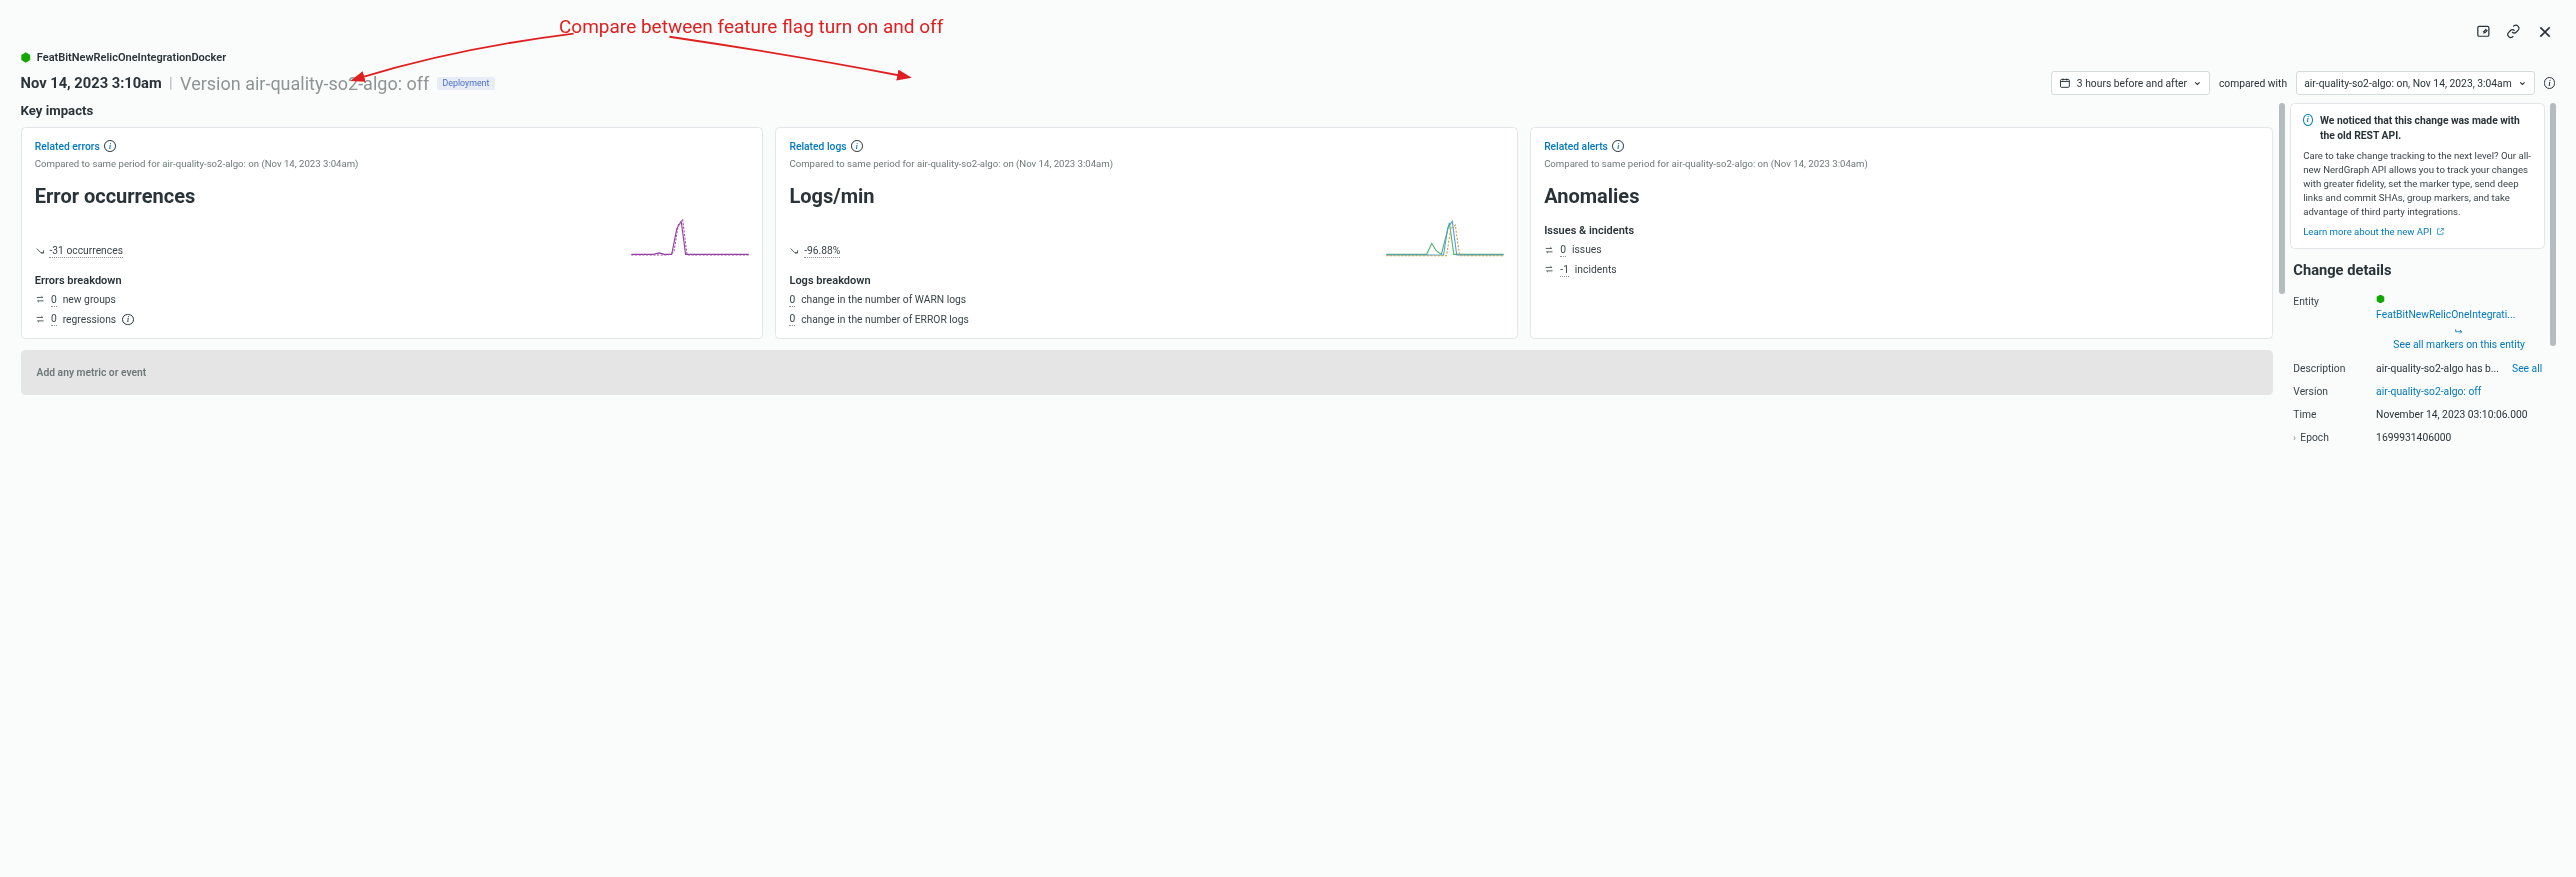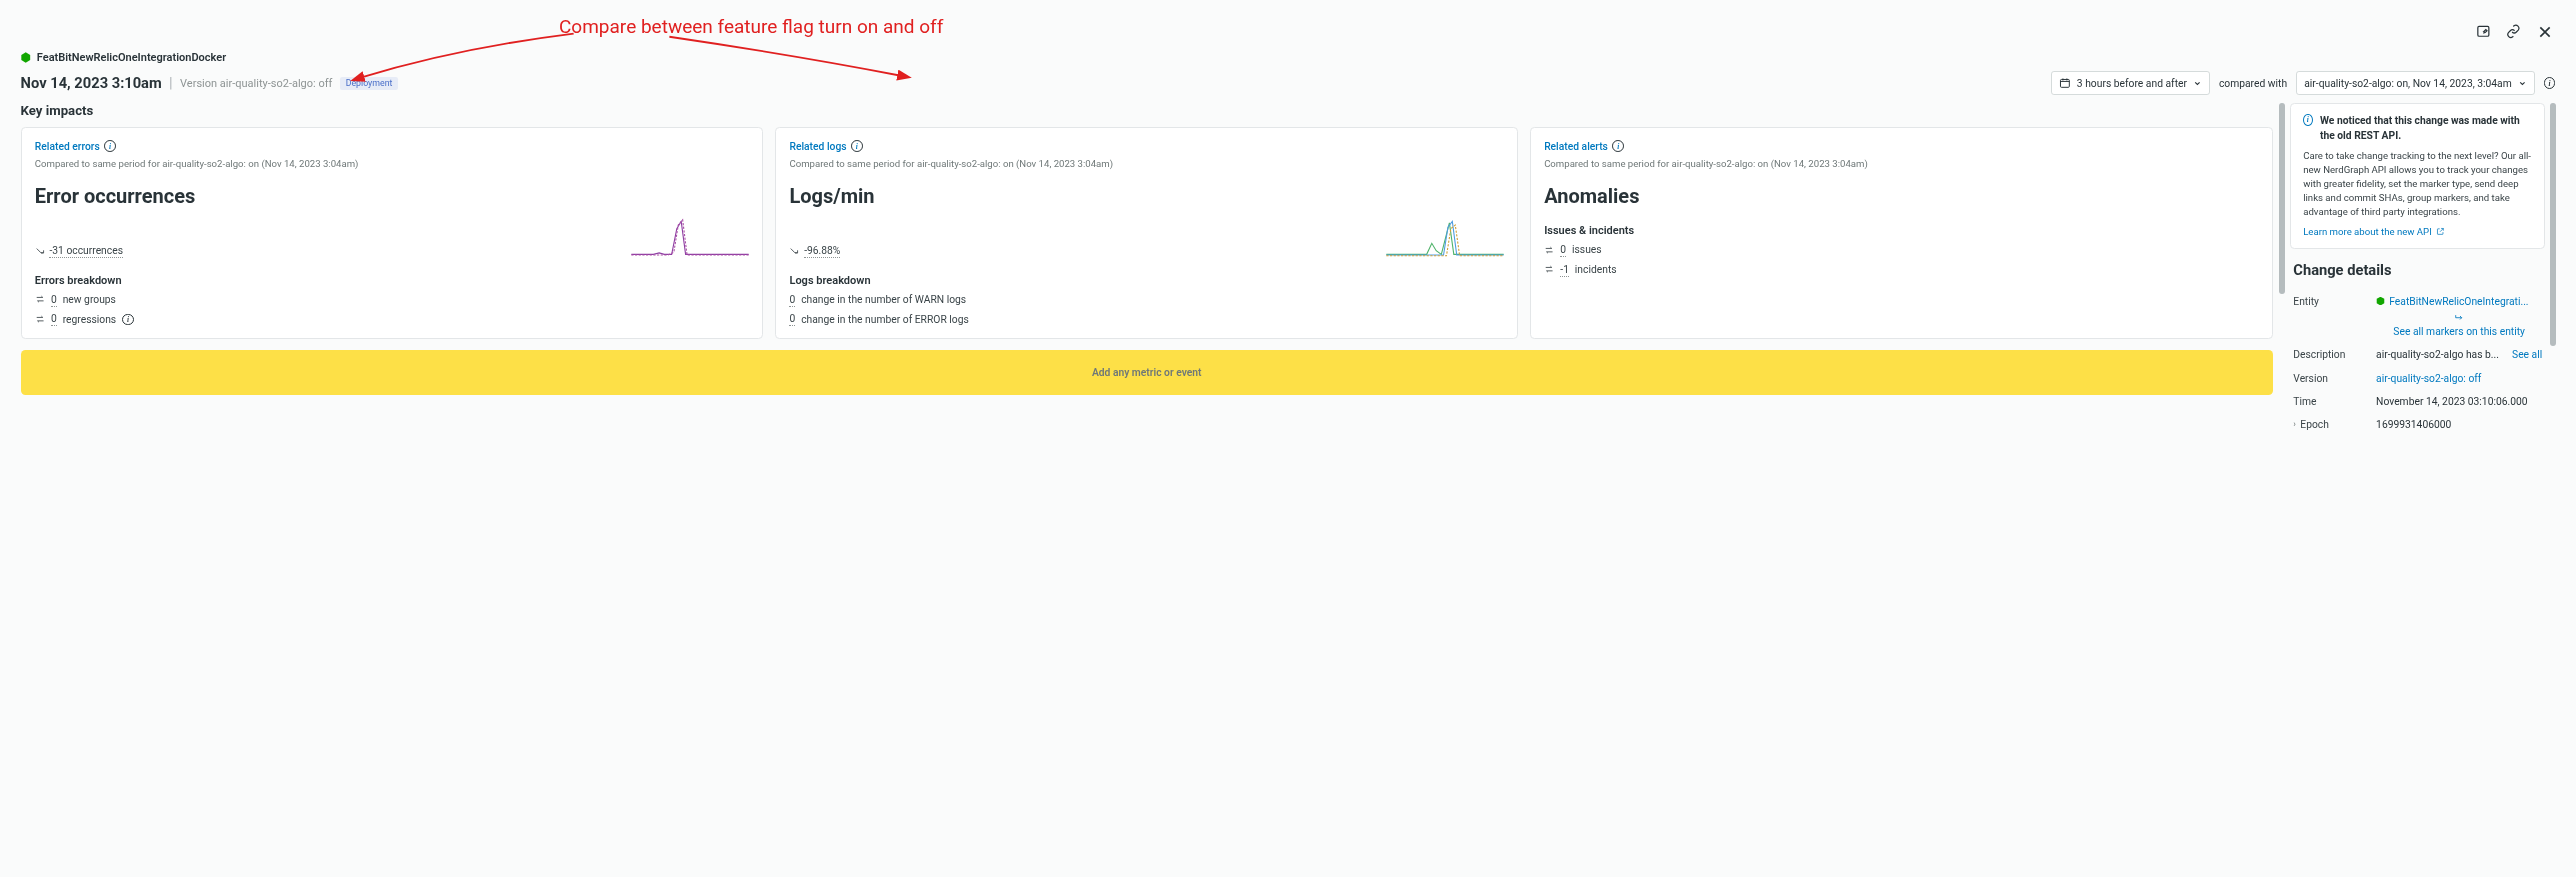"Version air-quality-so2-algo: off" .title-version { font-size: 11px -> 18px }
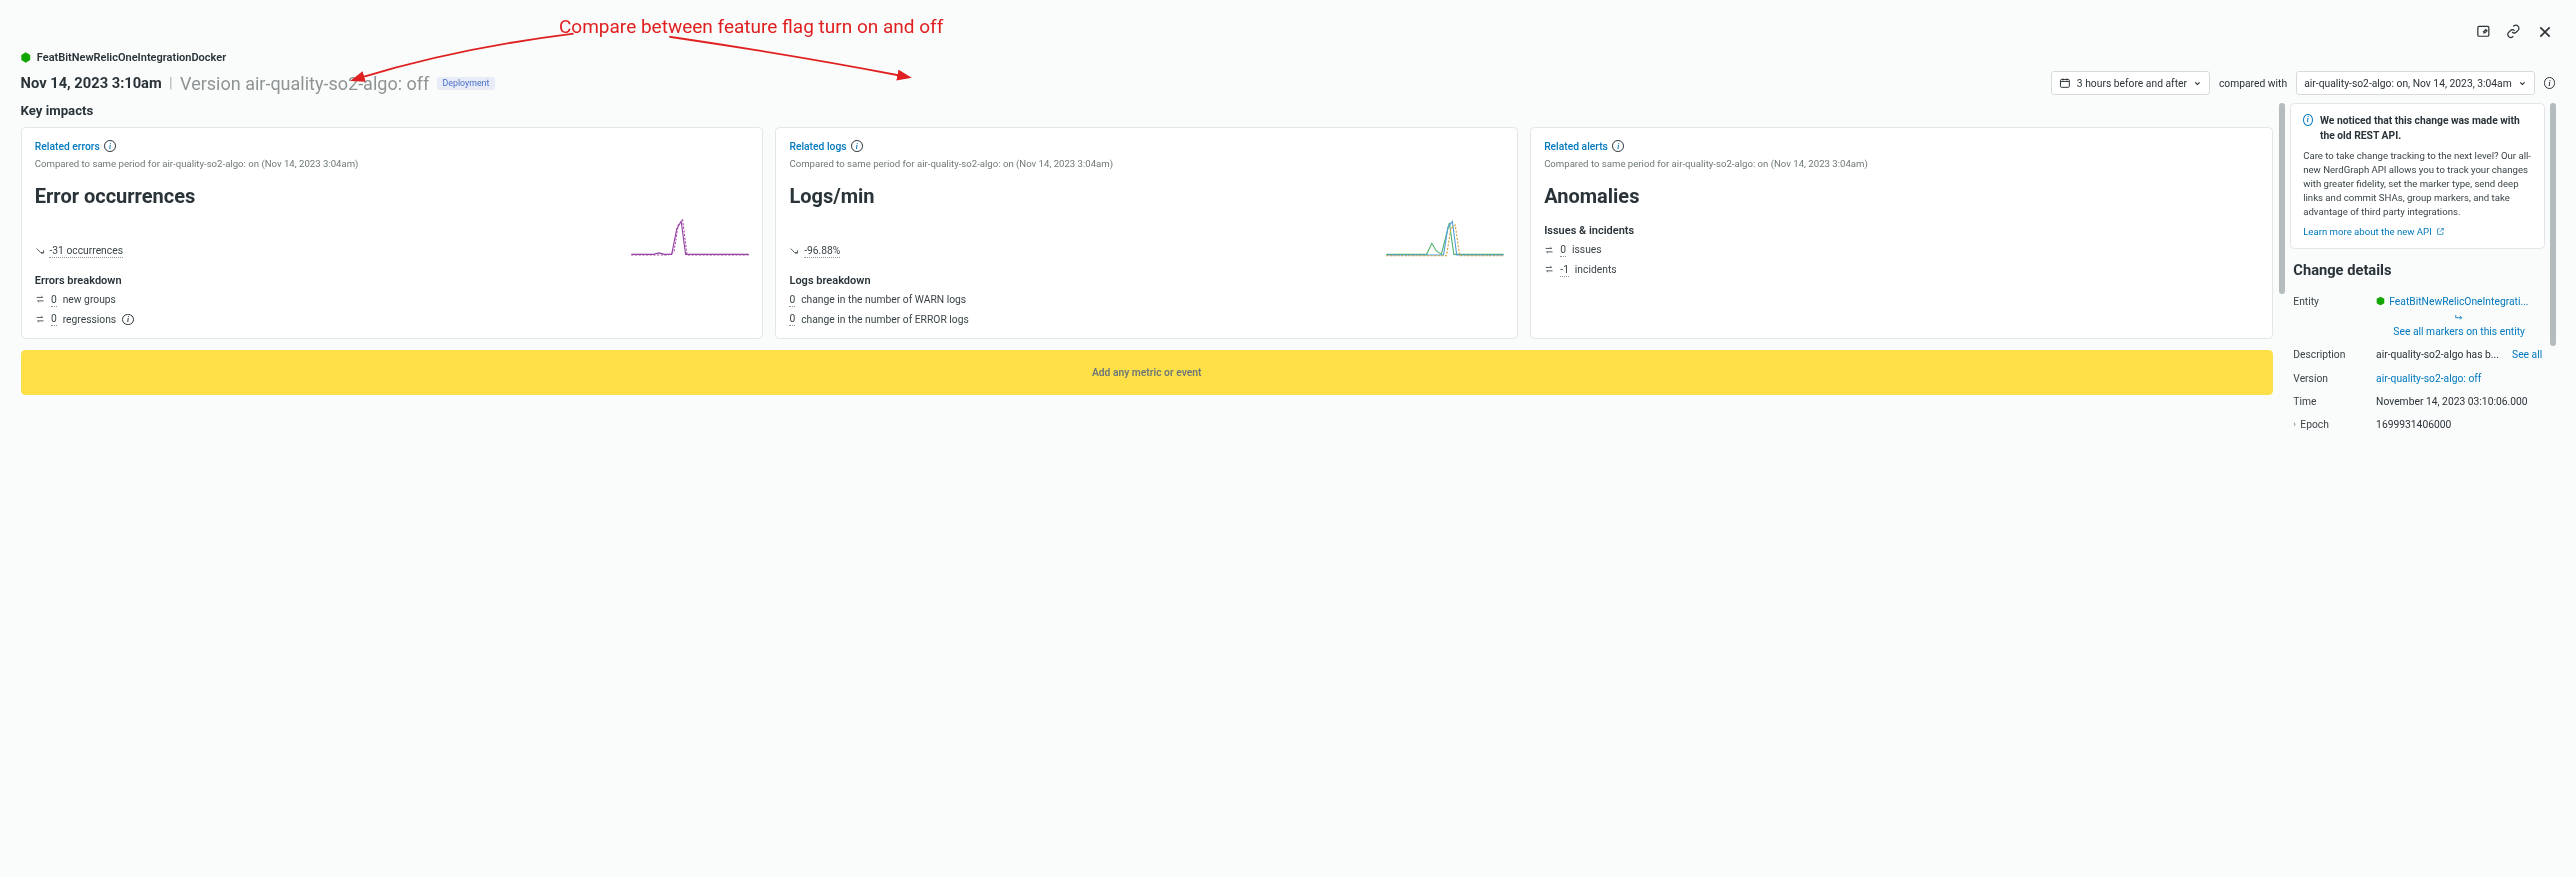"FeatBitNewRelicOneIntegrati..." .entity-val { align-items: center -> none; flex-direction: none -> column }
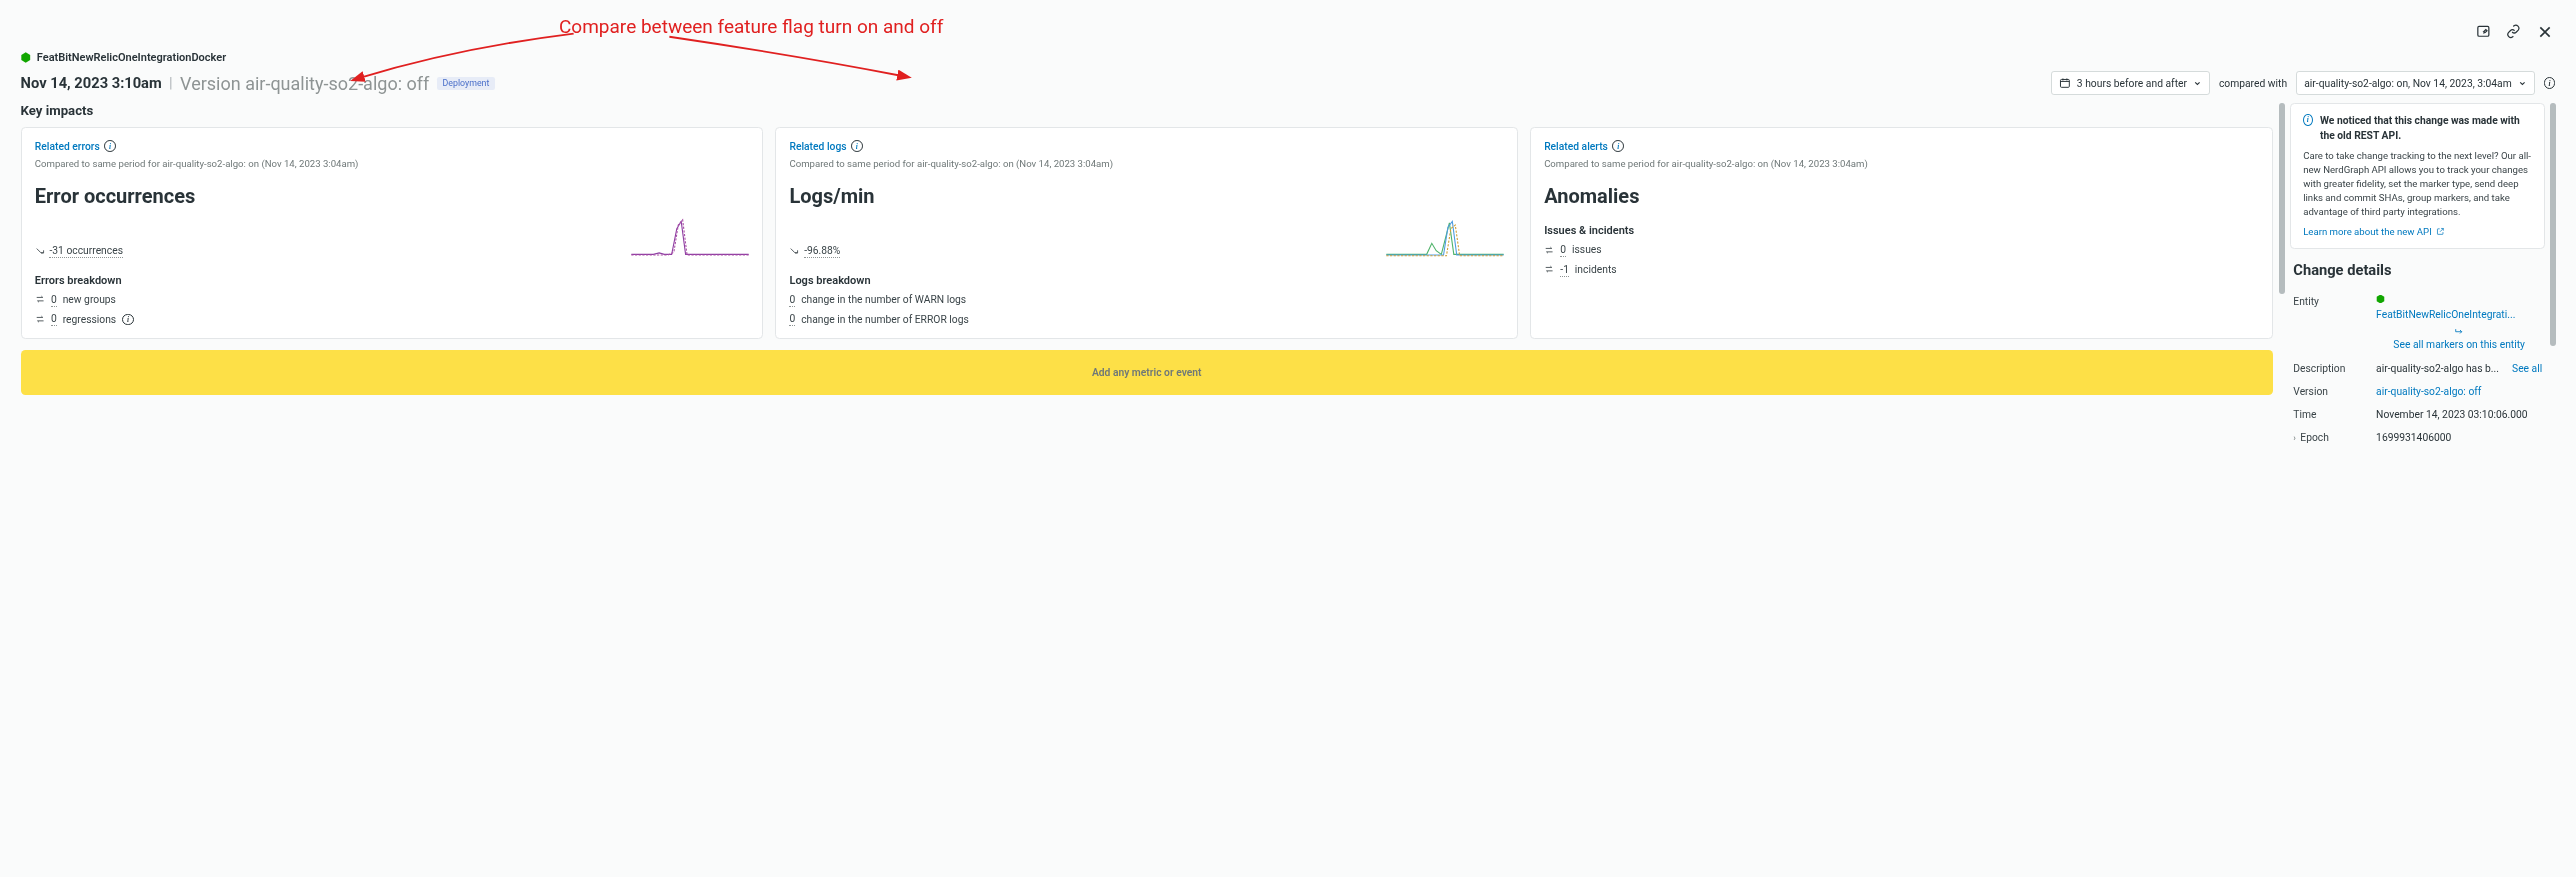"Add any metric or event" .add-metric { background: #fde047 -> #e5e5e5; text-align: center -> none }
